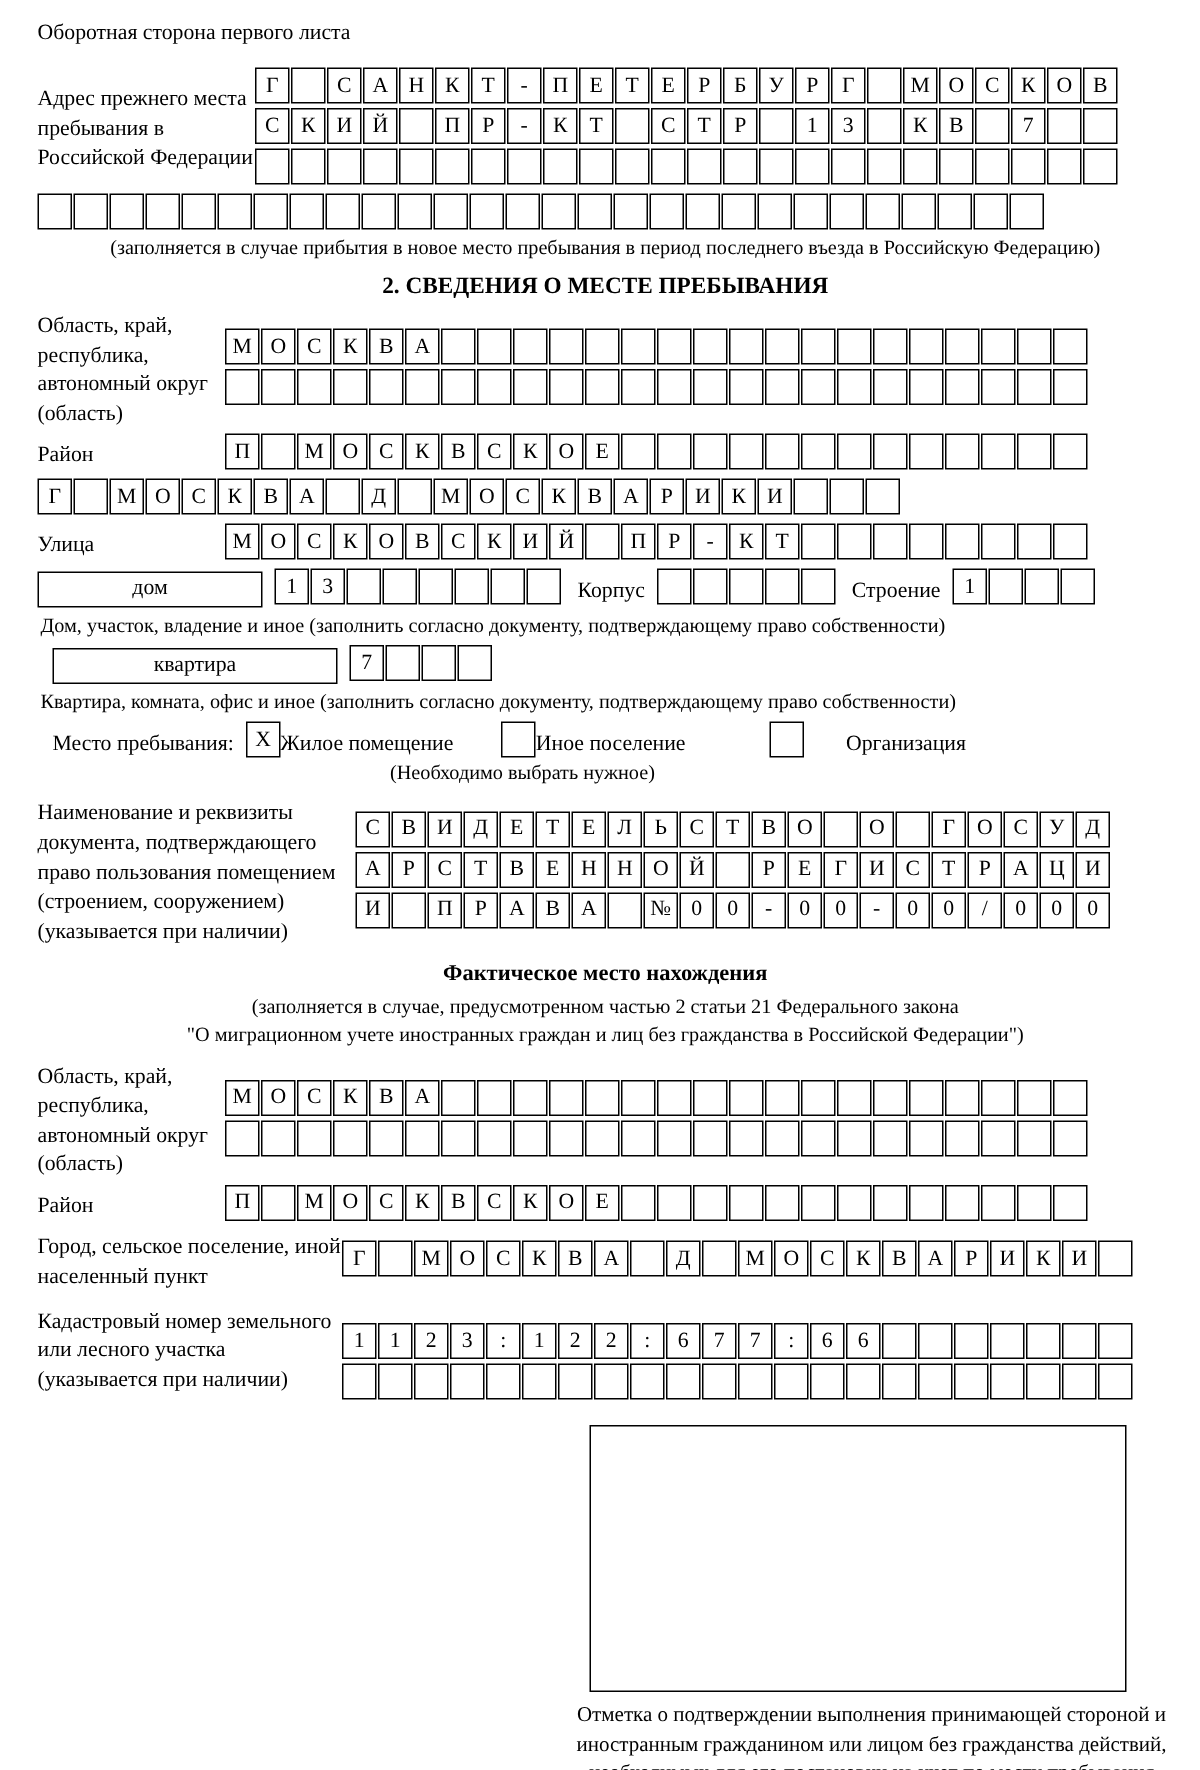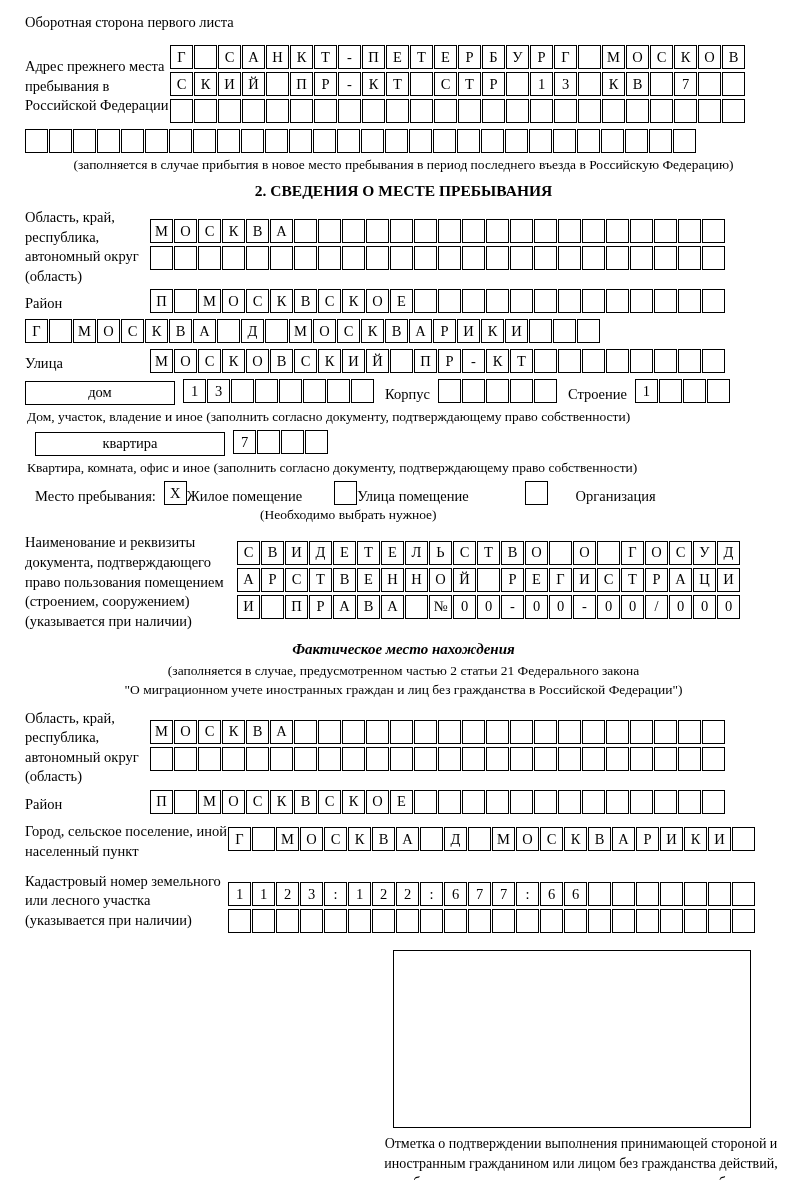"Улица помещение" span.txt { text: Улица помещение -> Иное поселение }
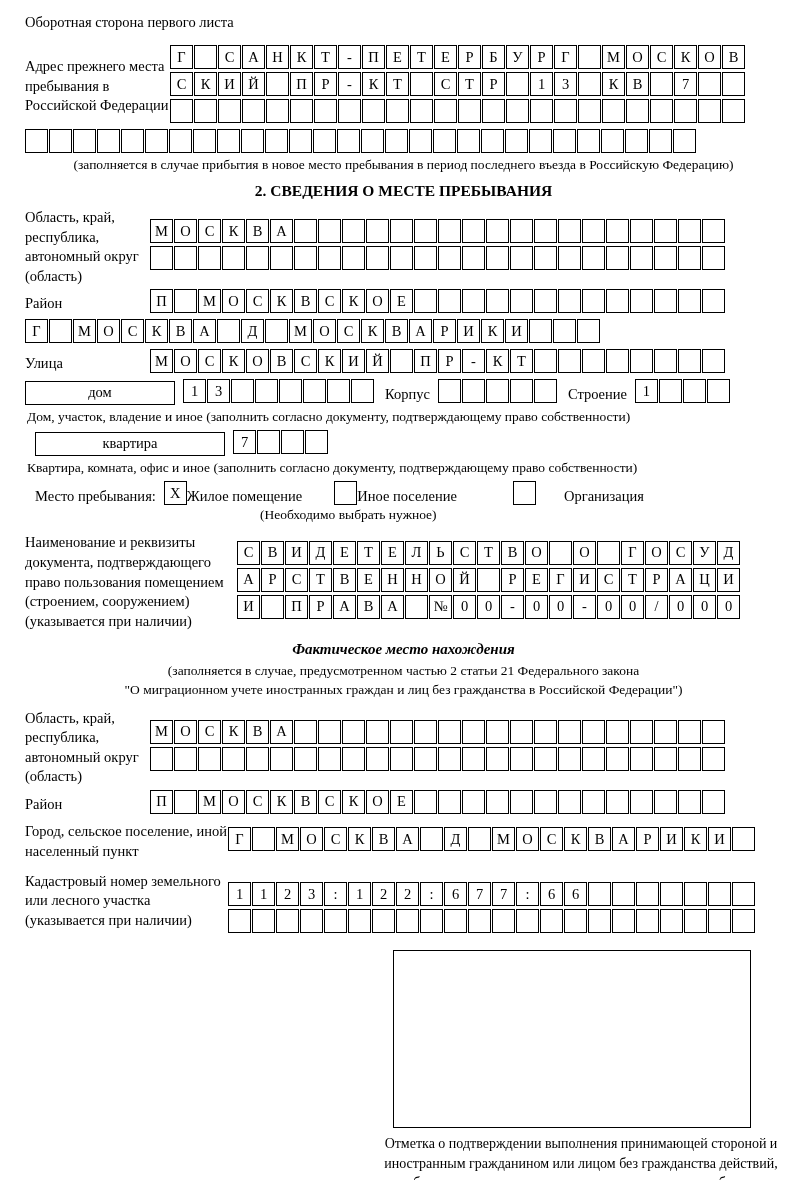"Фактическое место нахождения" .subtitle { font-style: italic -> none }
